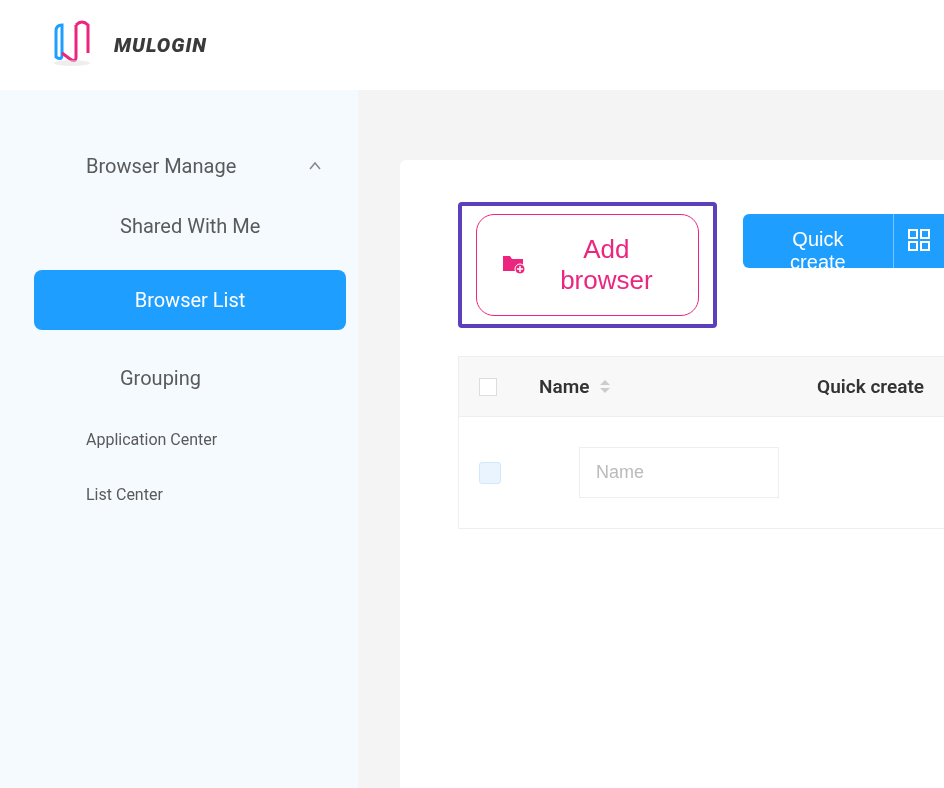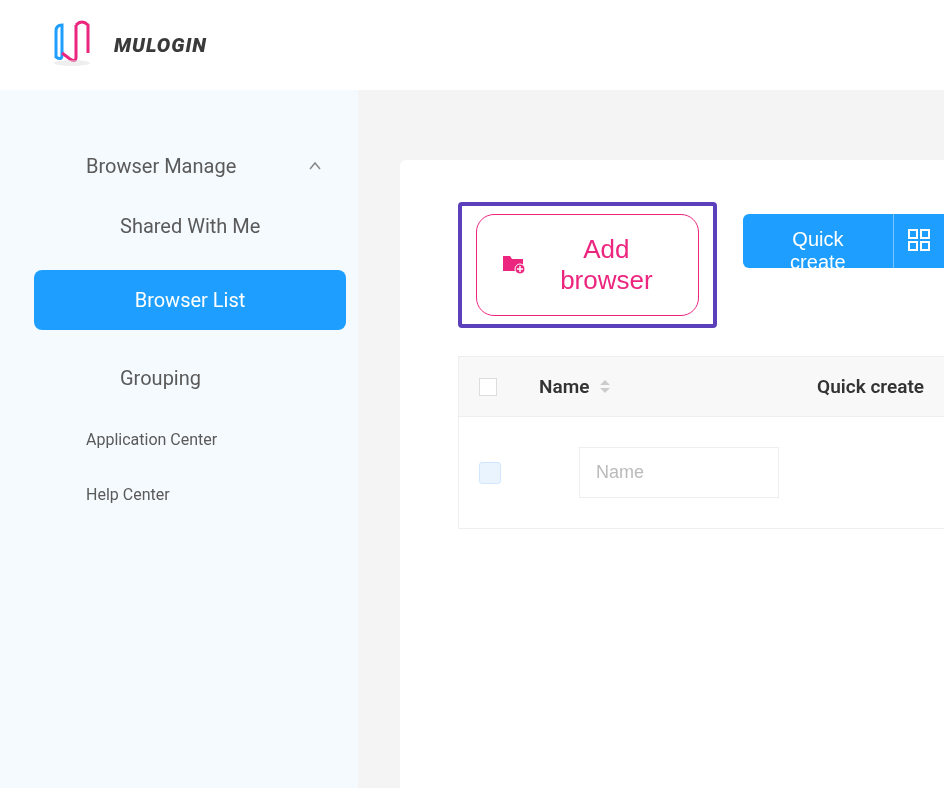"Help Center" span { text: Help -> List }
